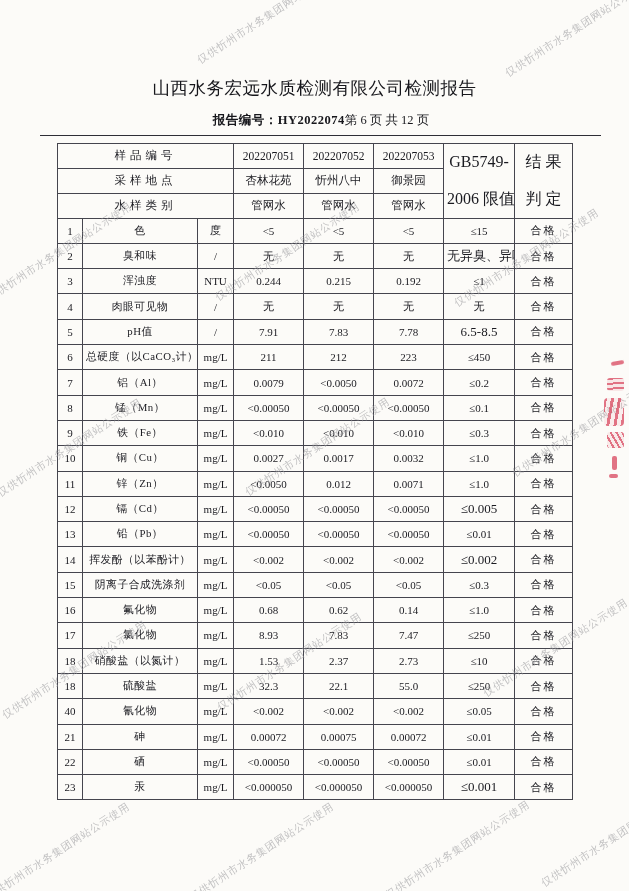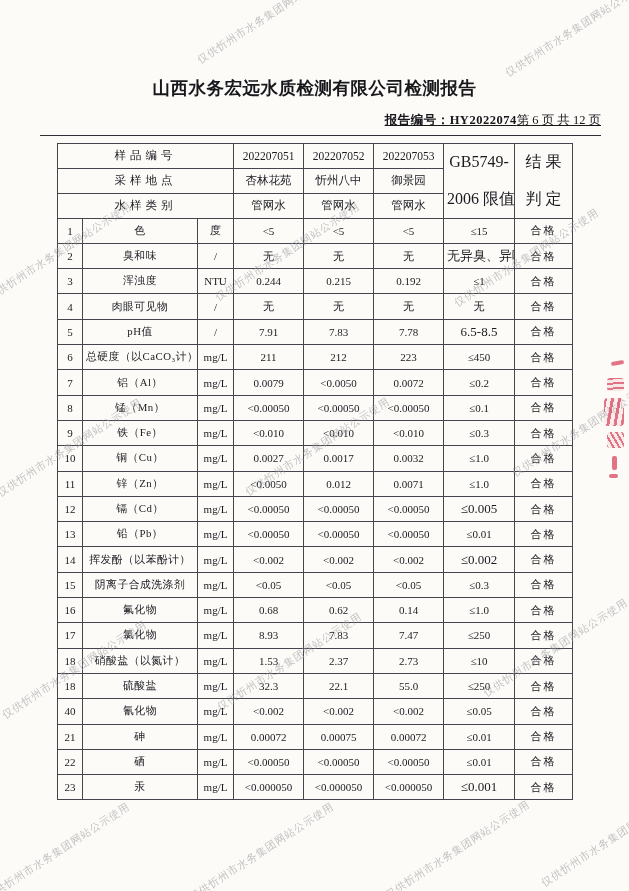"山西水务宏远水质检测有限公司检测报告" .title { font-weight: bold -> normal }
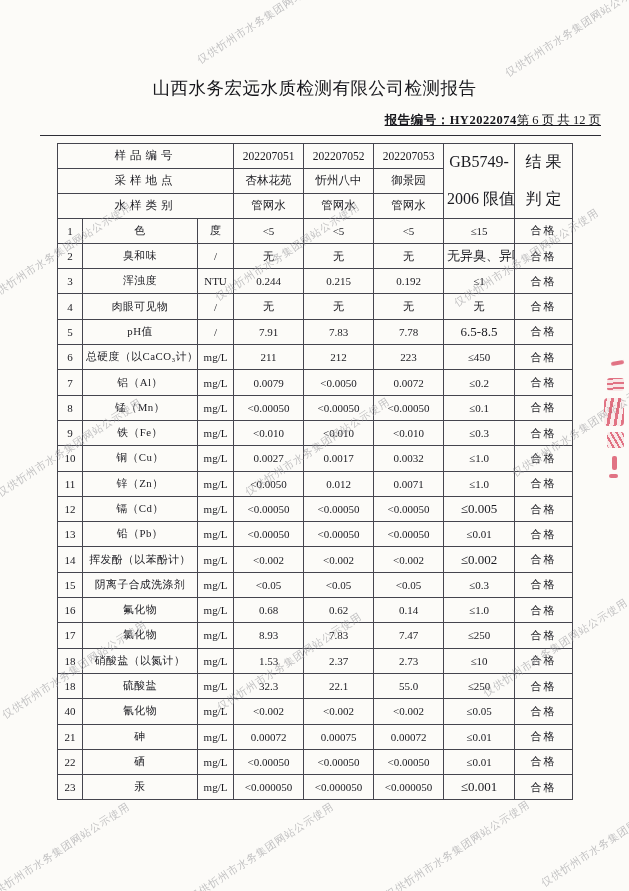"报告编号：HY2022074" .meta { justify-content: flex-end -> center; text-decoration: underline -> none }
